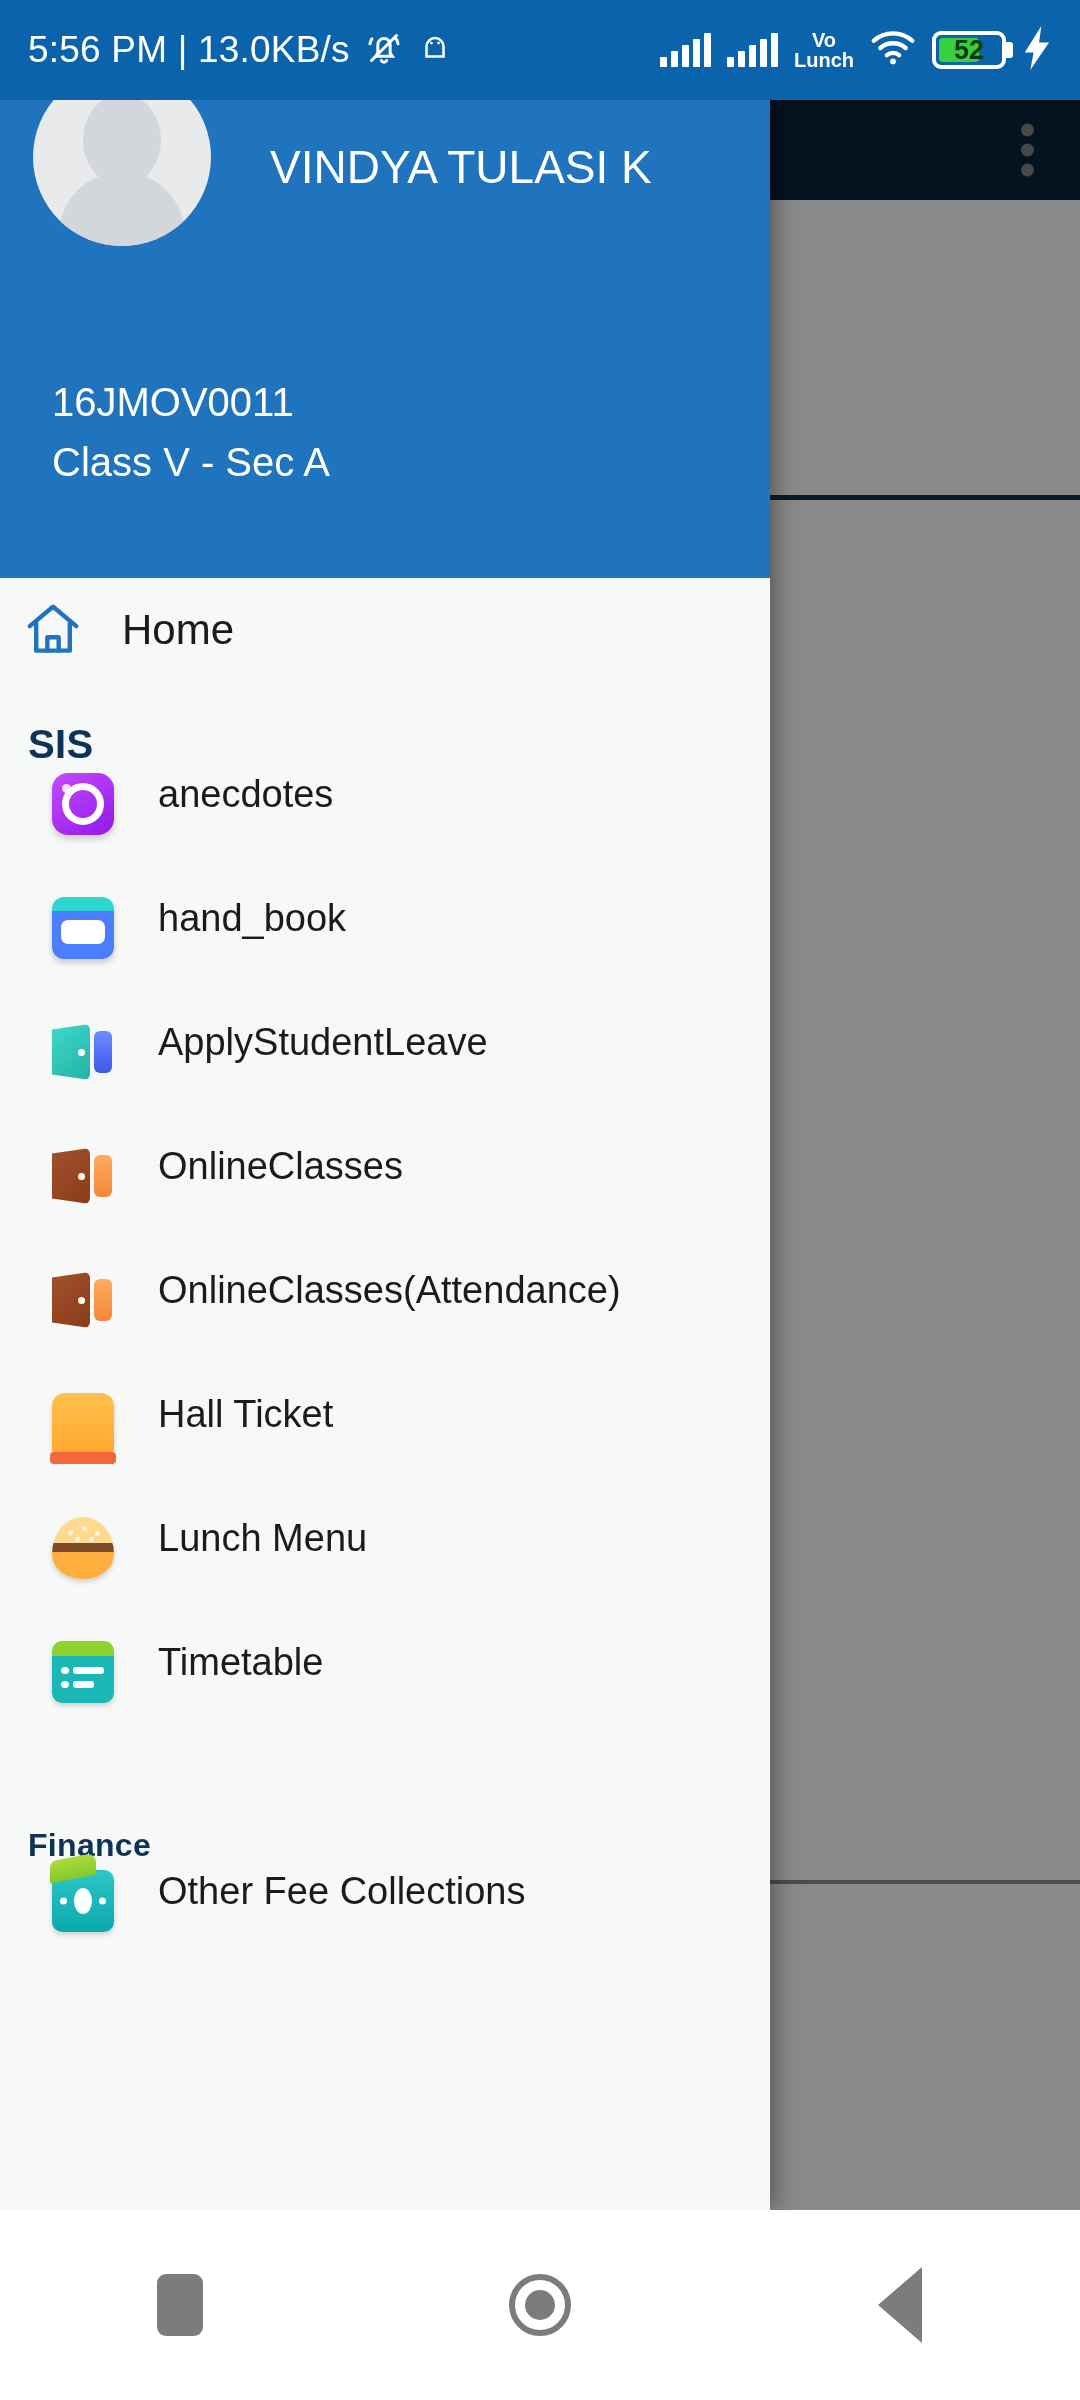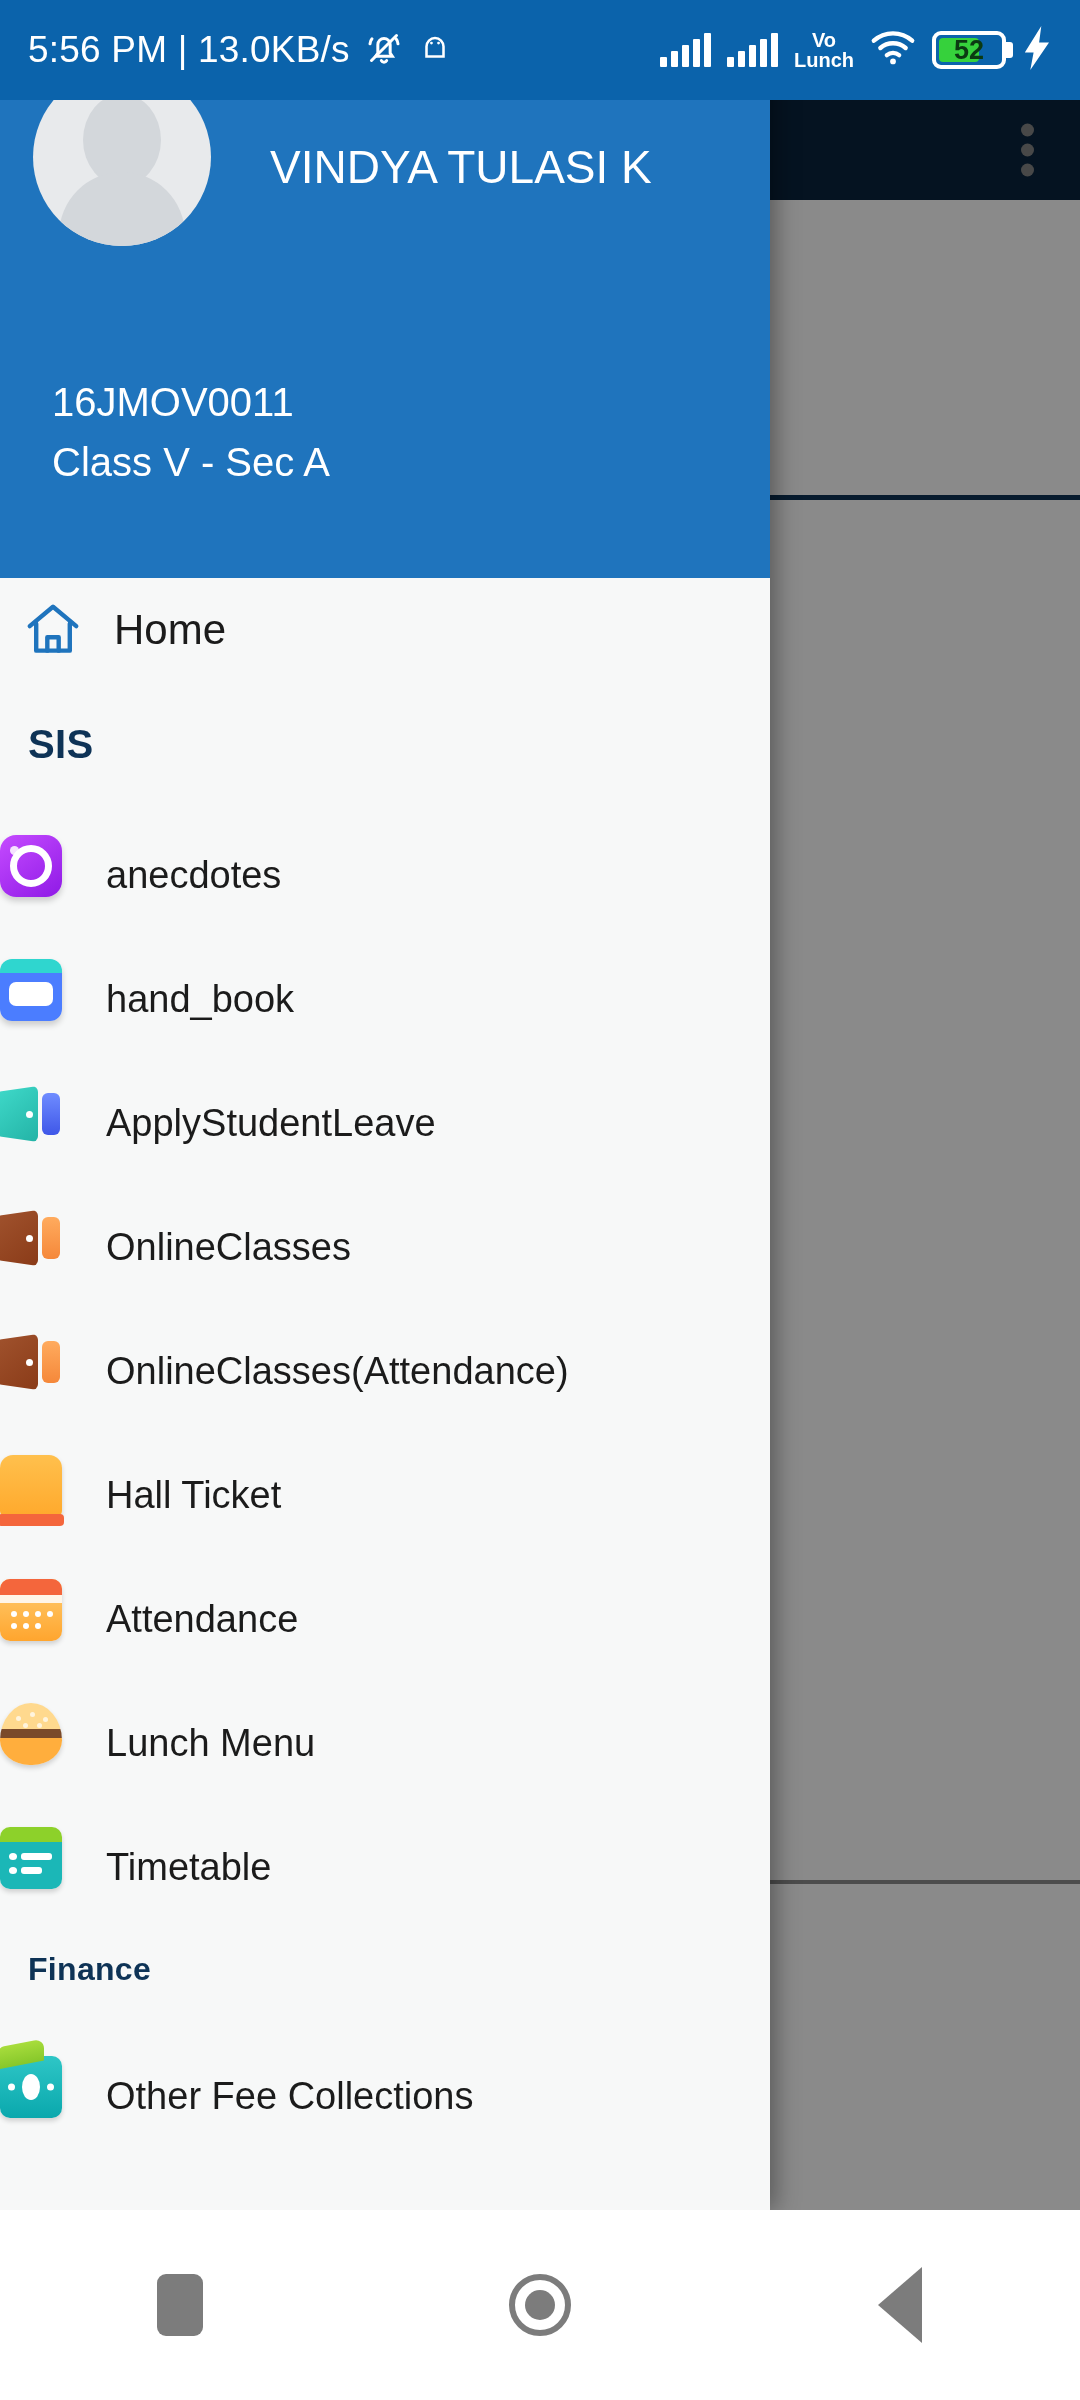"Home" .home-row .label { margin-left: 30px -> 38px }
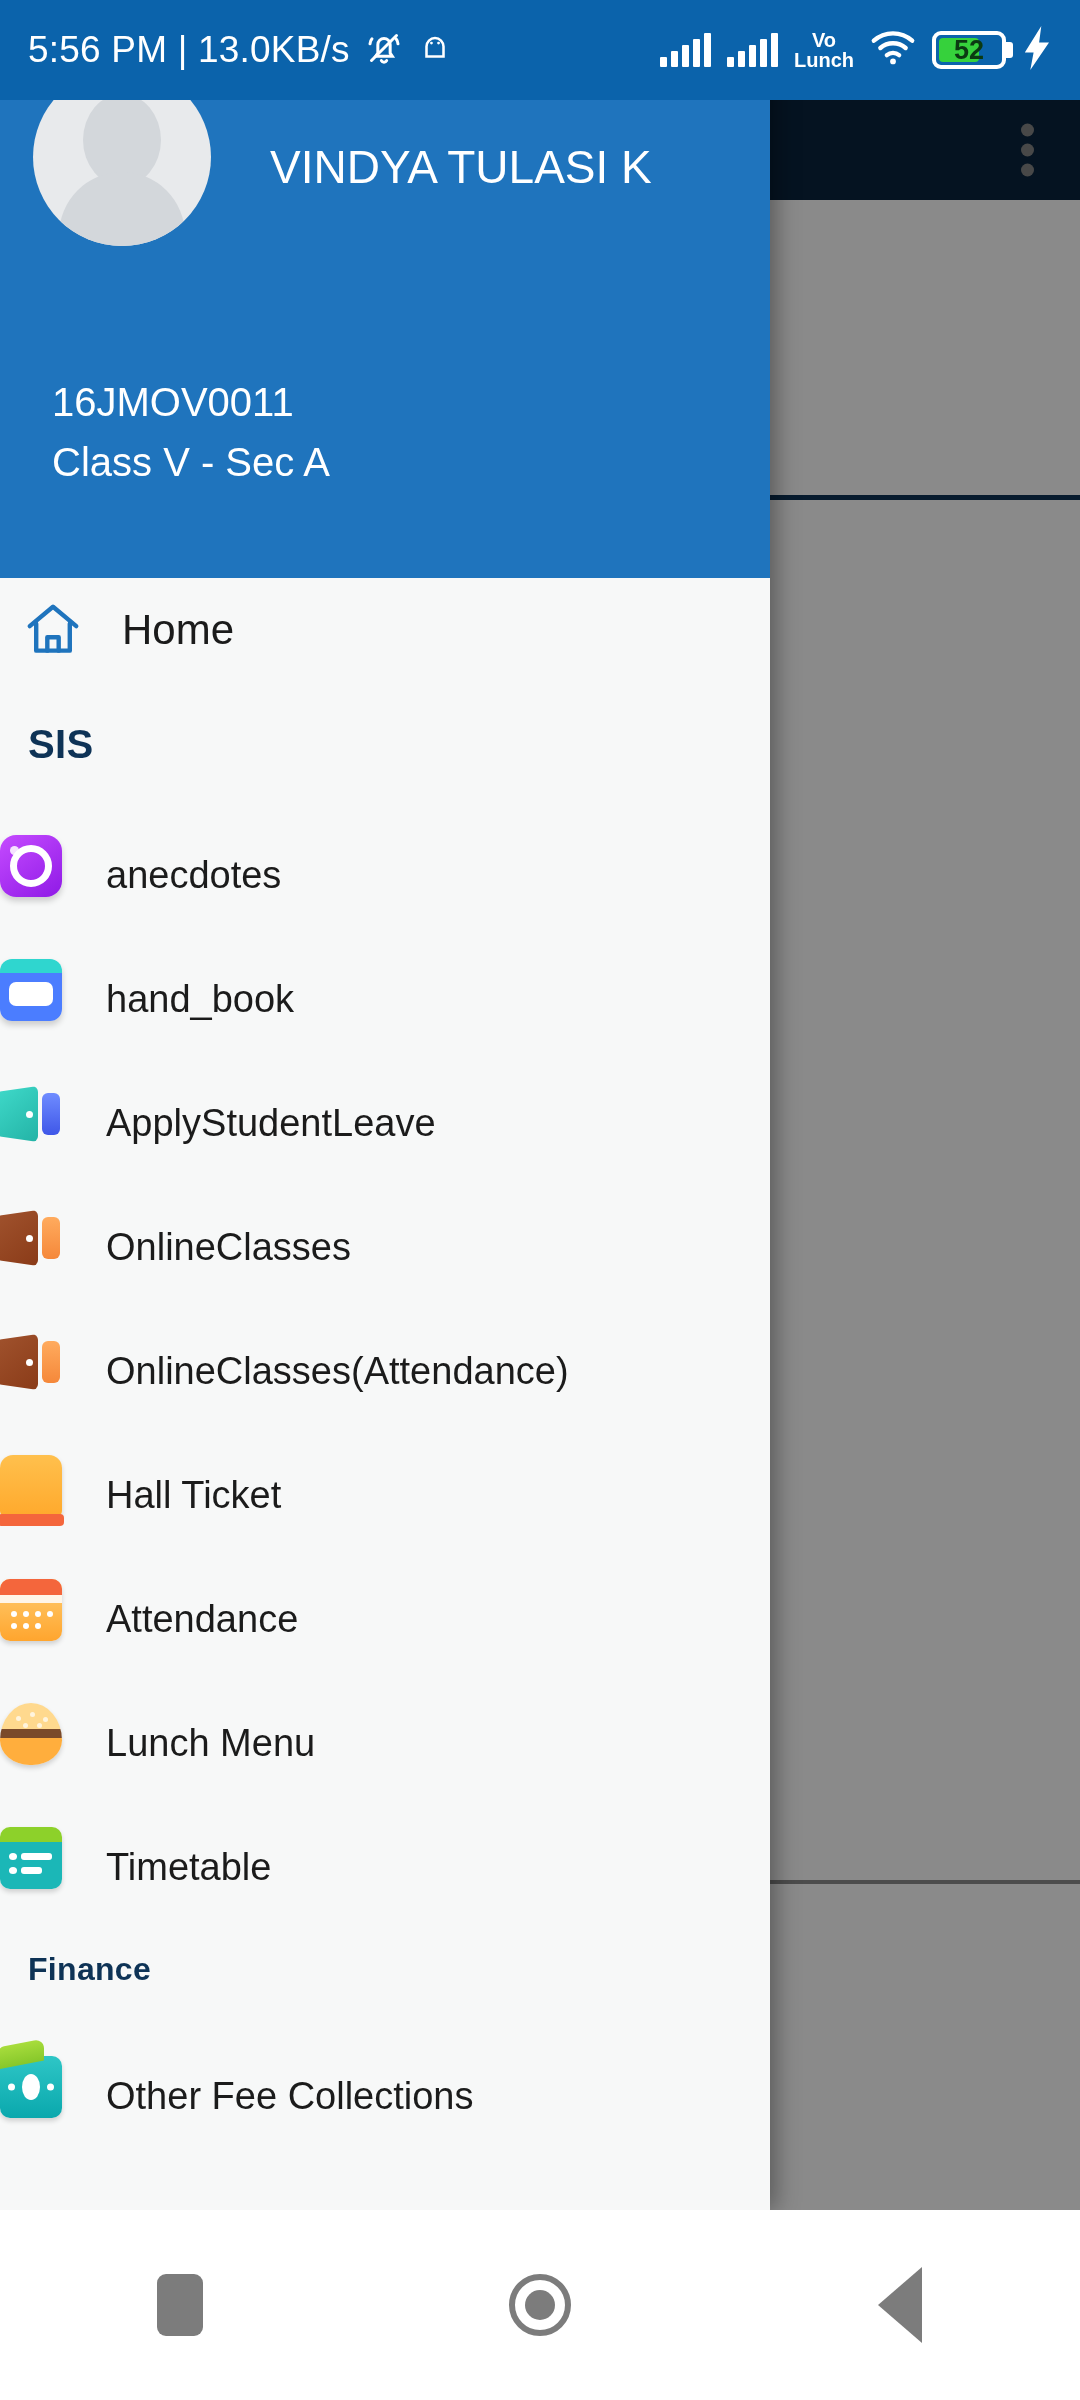"anecdotes" .menu-row { align-items: flex-end -> flex-start; padding-left: none -> 52px }
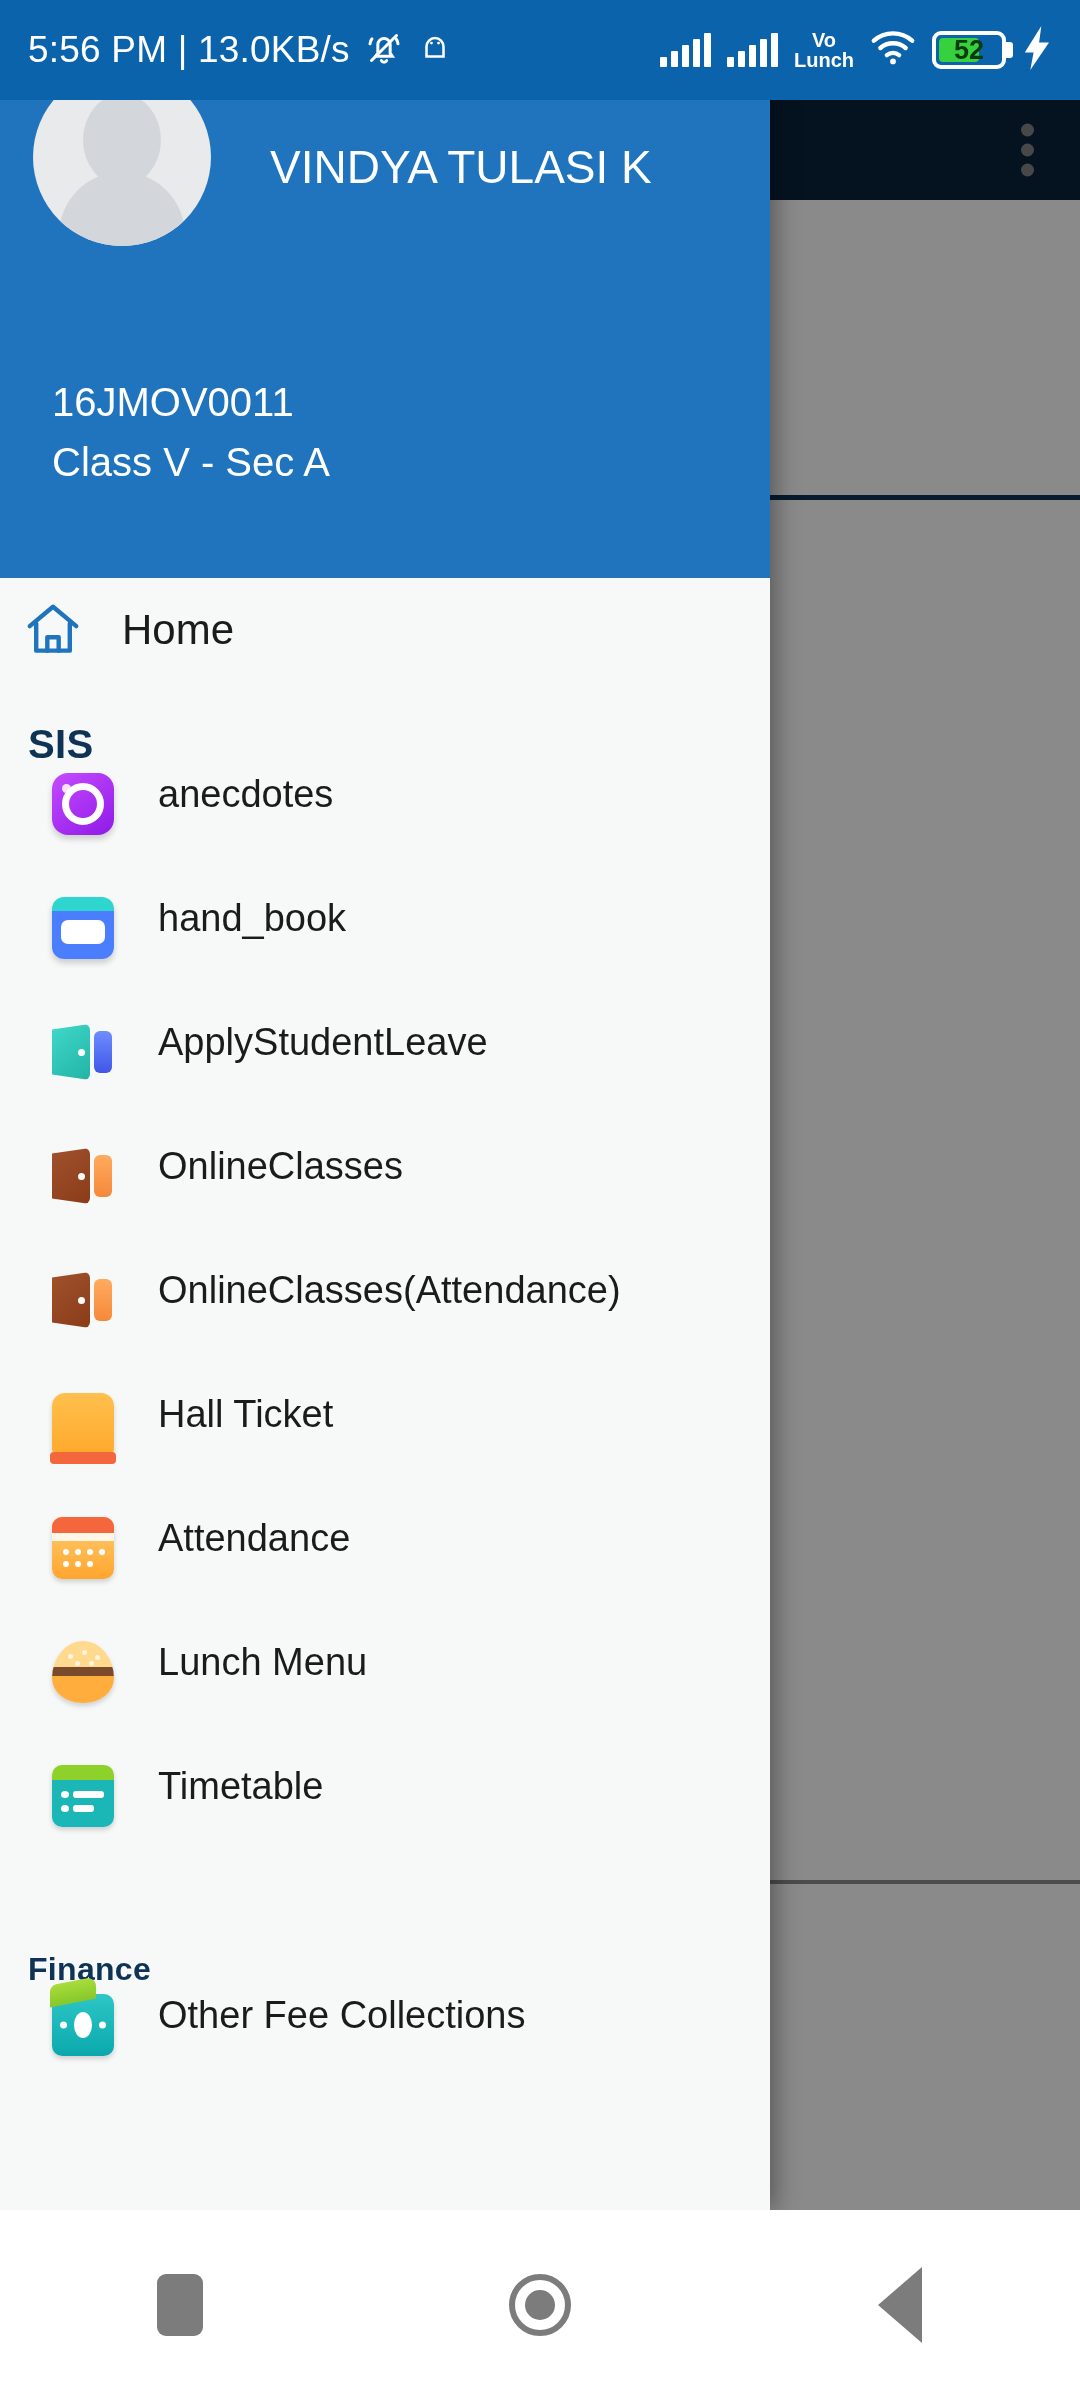"Attendance" div.menu-row { html: <div> <span> <span></span> <span></span> <span></span> <span></span> <span></span> <span></span> <span></span> <span></span> <span></span> </span> <span>Attendance</span> </div> -> none }
